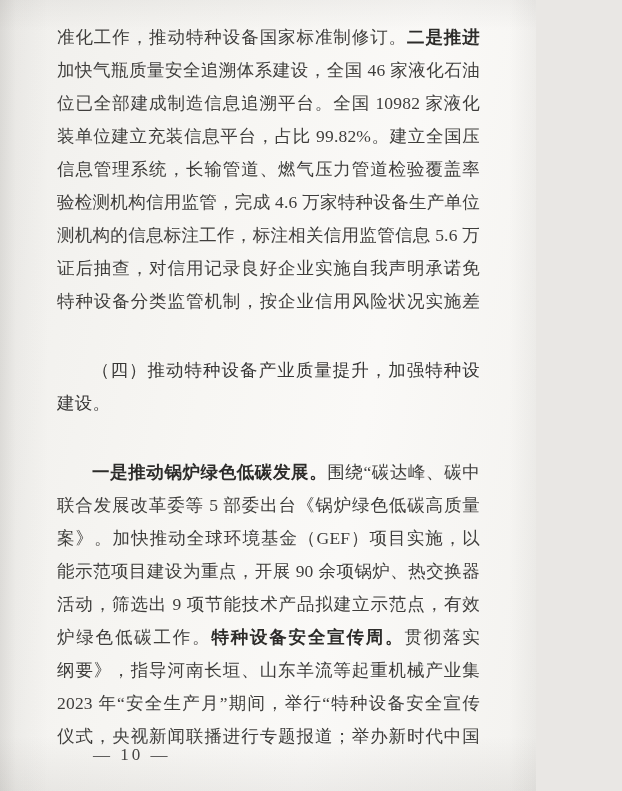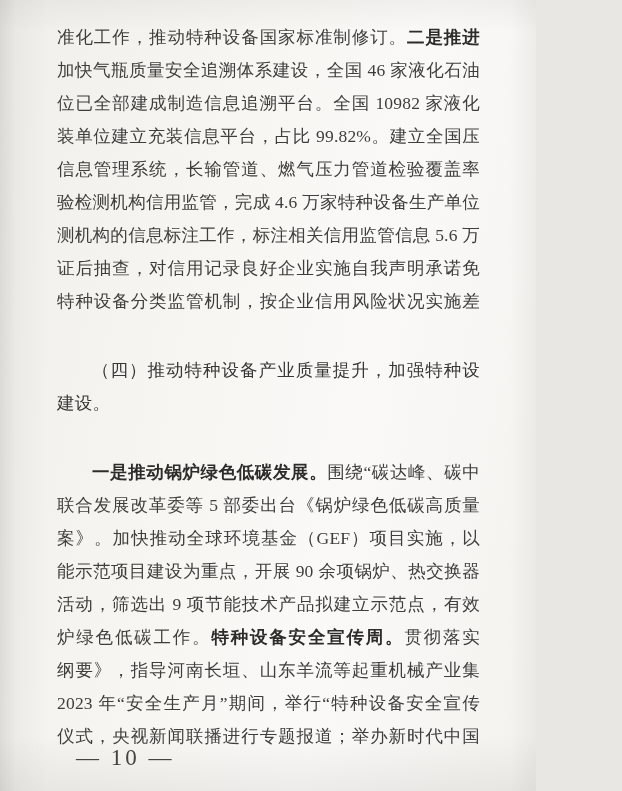"— 10 —" .footer { font-size: 23px -> 17px; left: 76px -> 93px }
